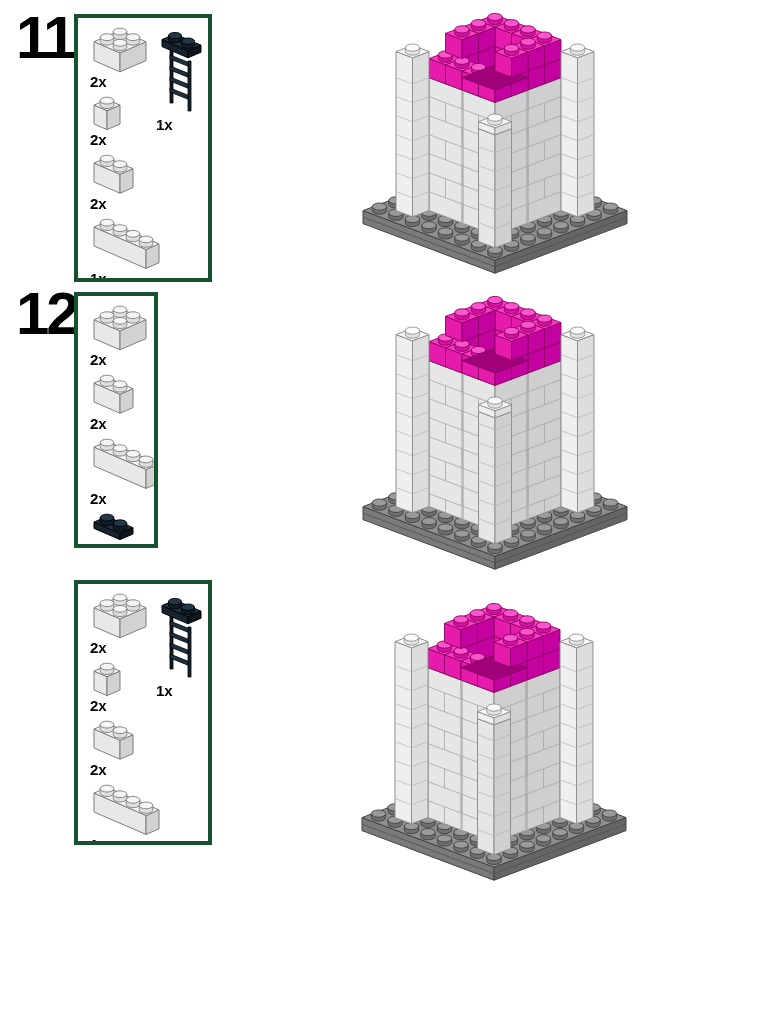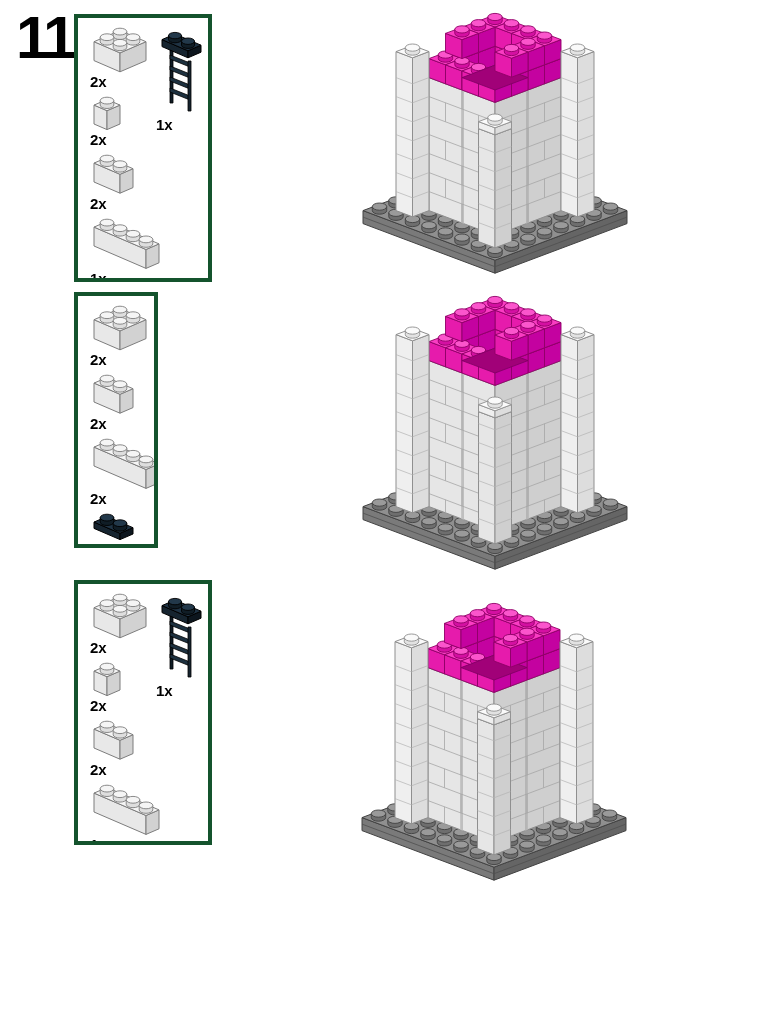"12" div.step-number { html: none -> <div>12</div> }
